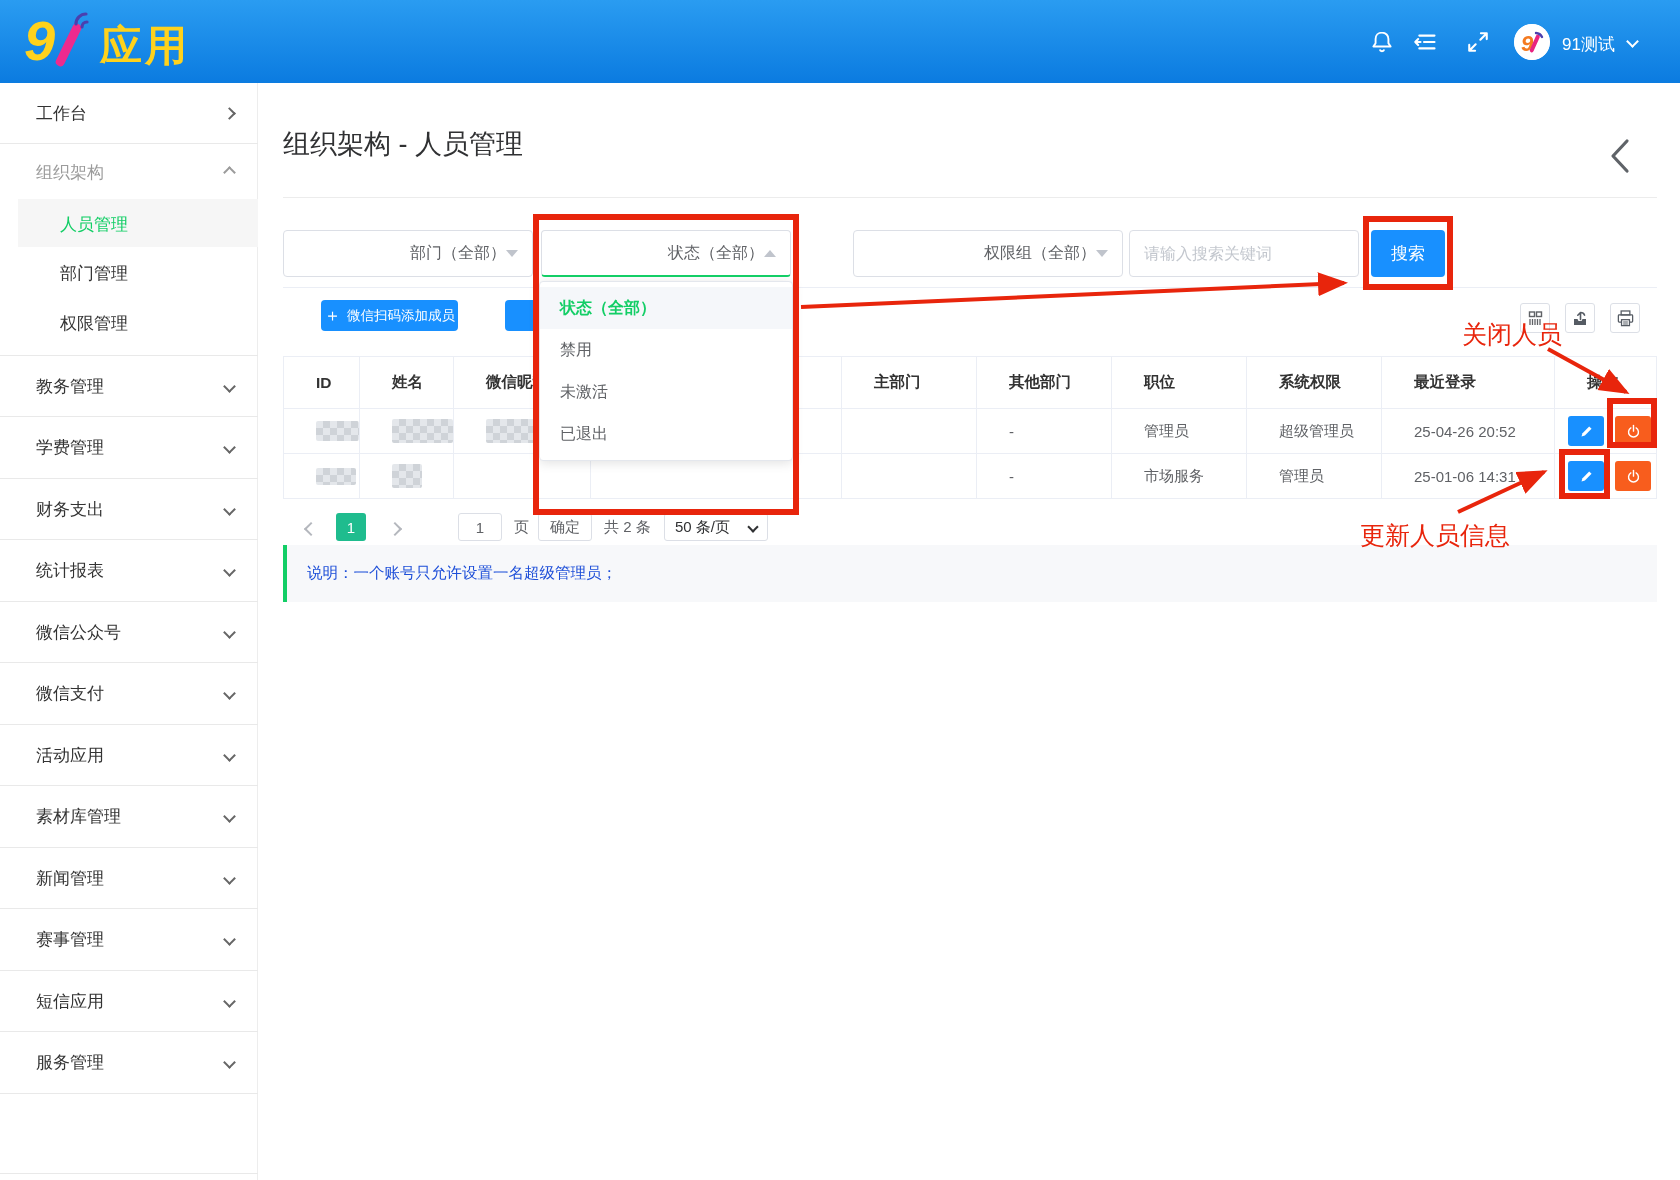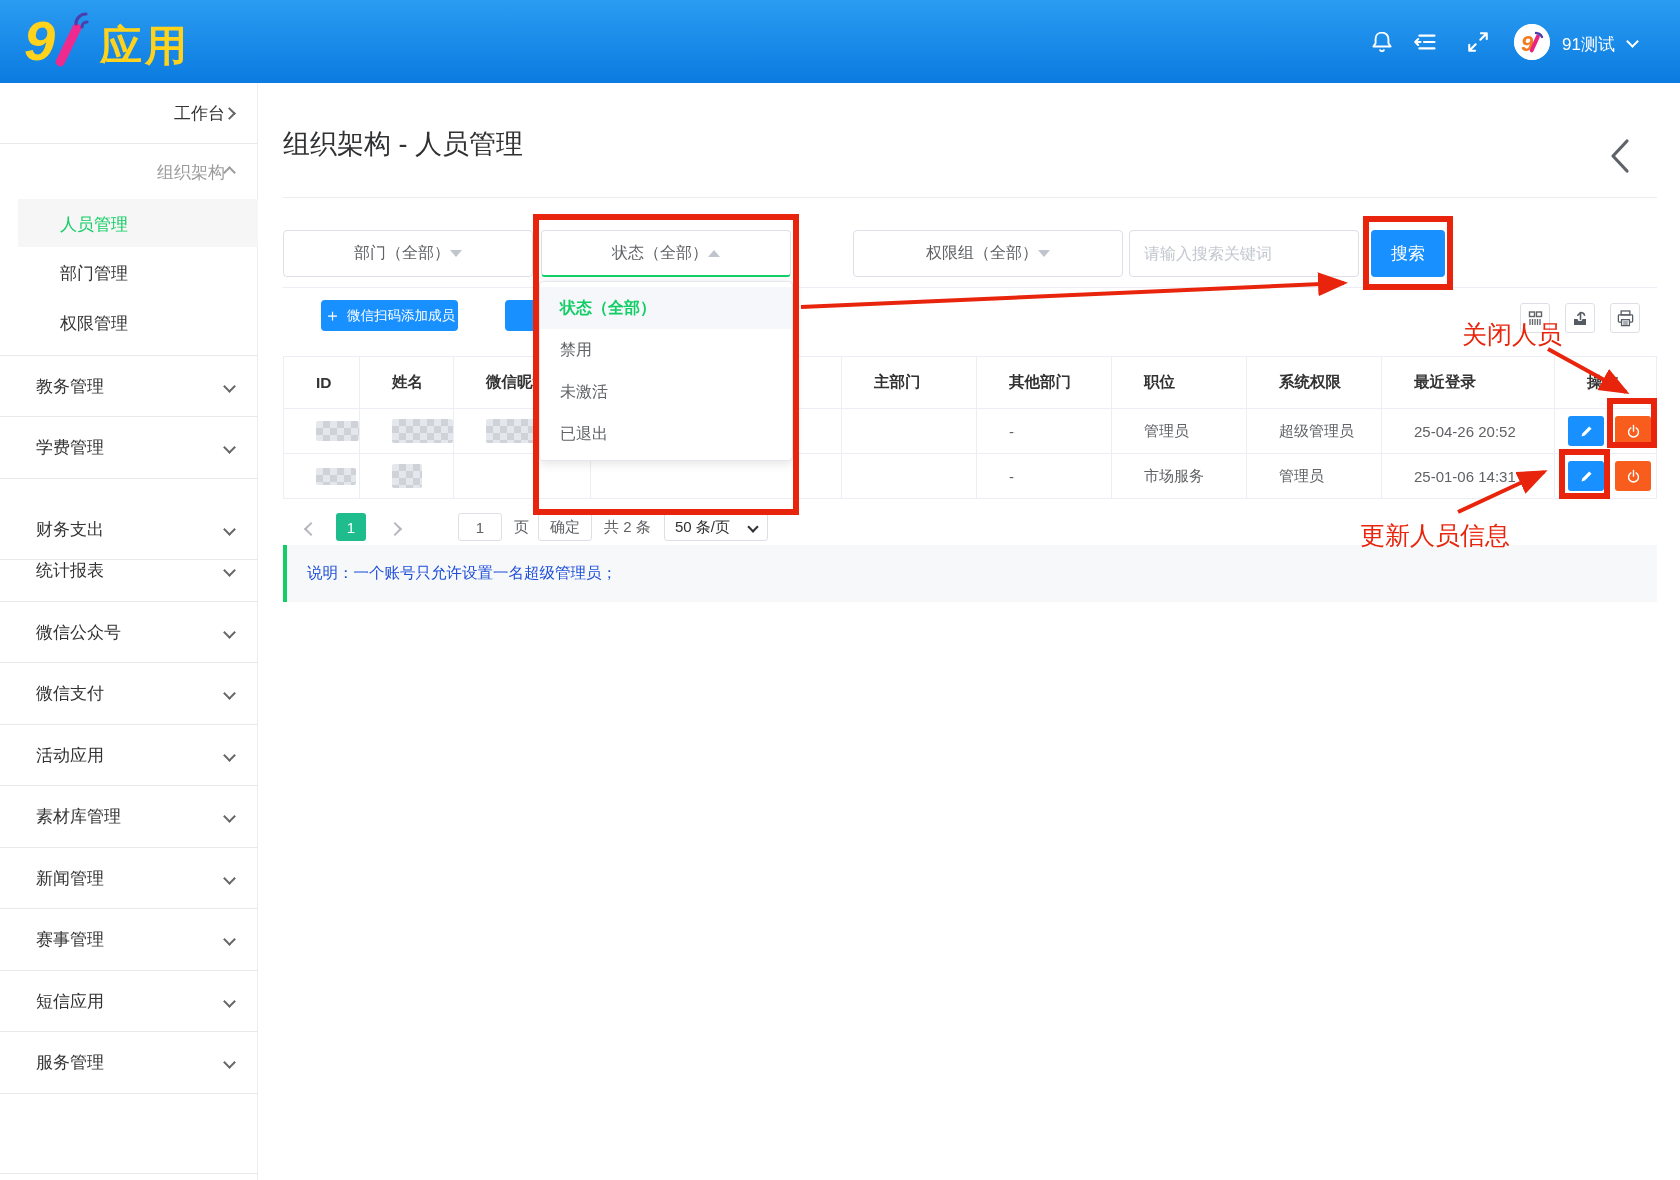"工作台" .sb-row { justify-content: flex-end -> space-between }
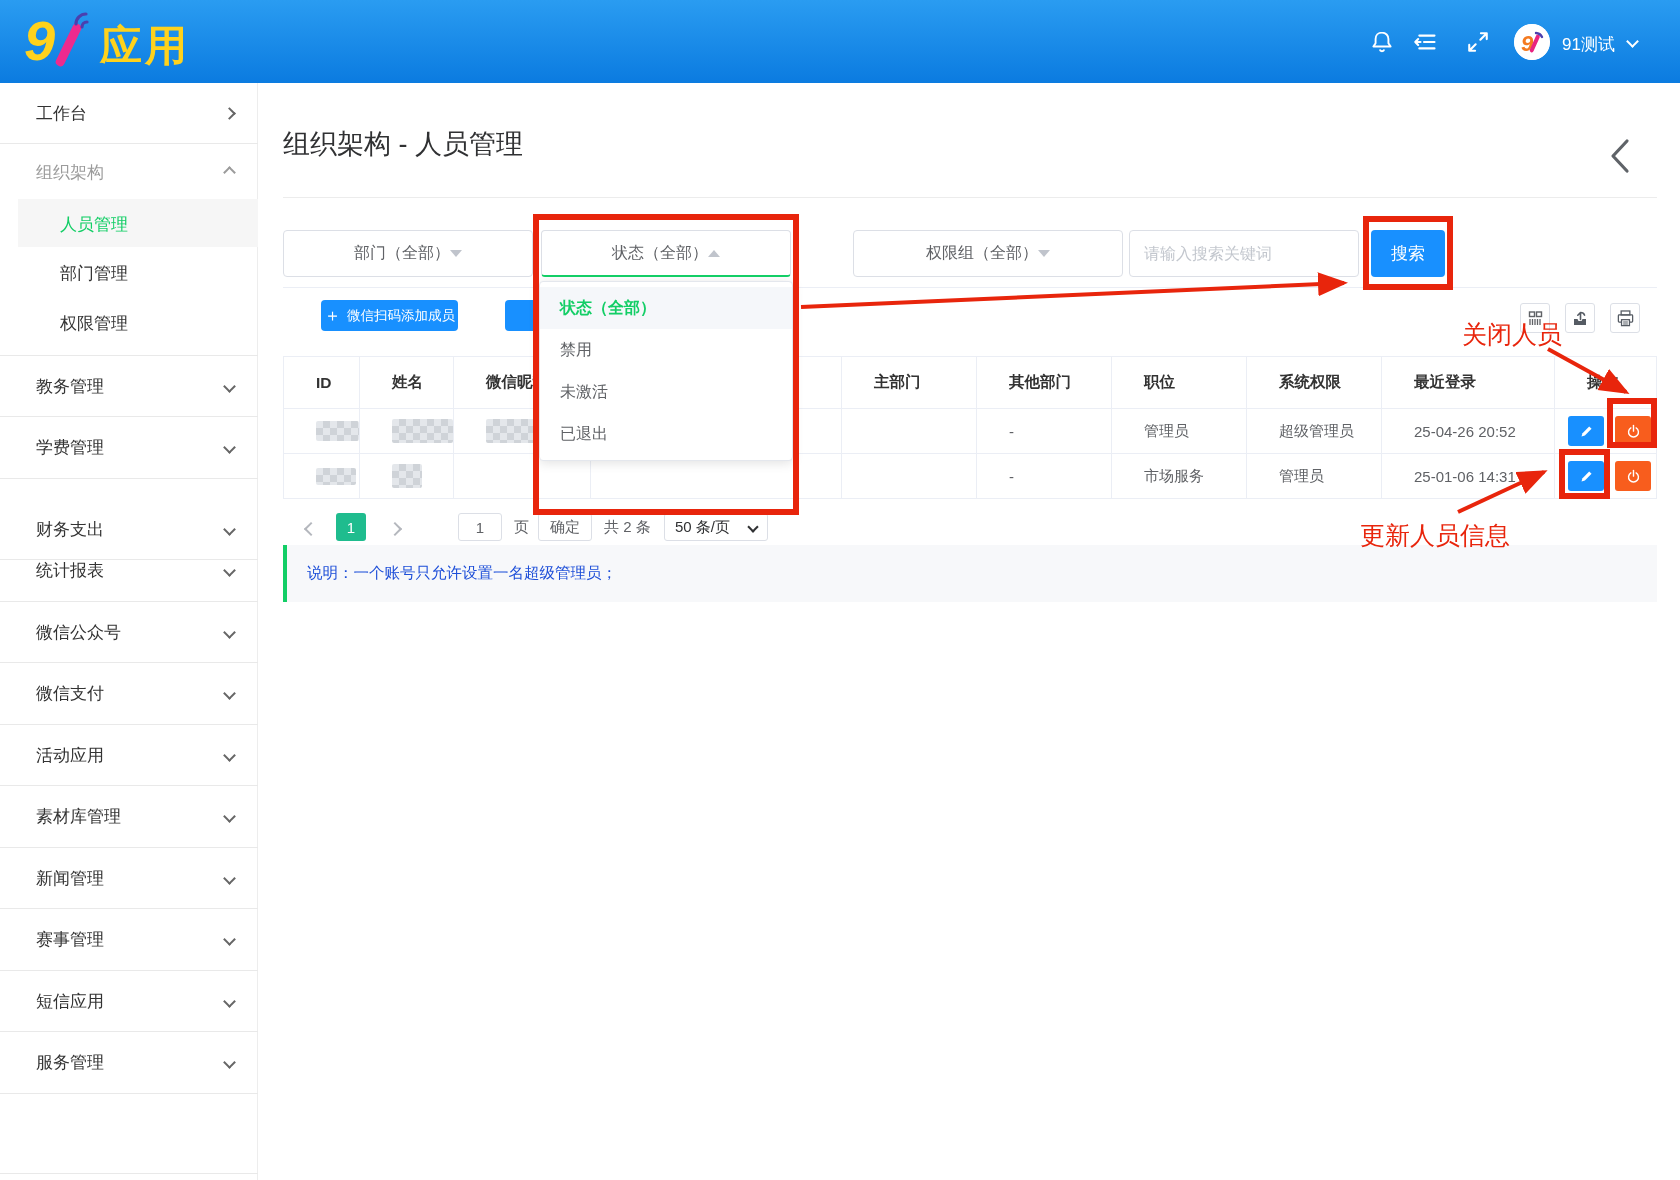"部门（全部）" .sel { justify-content: center -> flex-end }
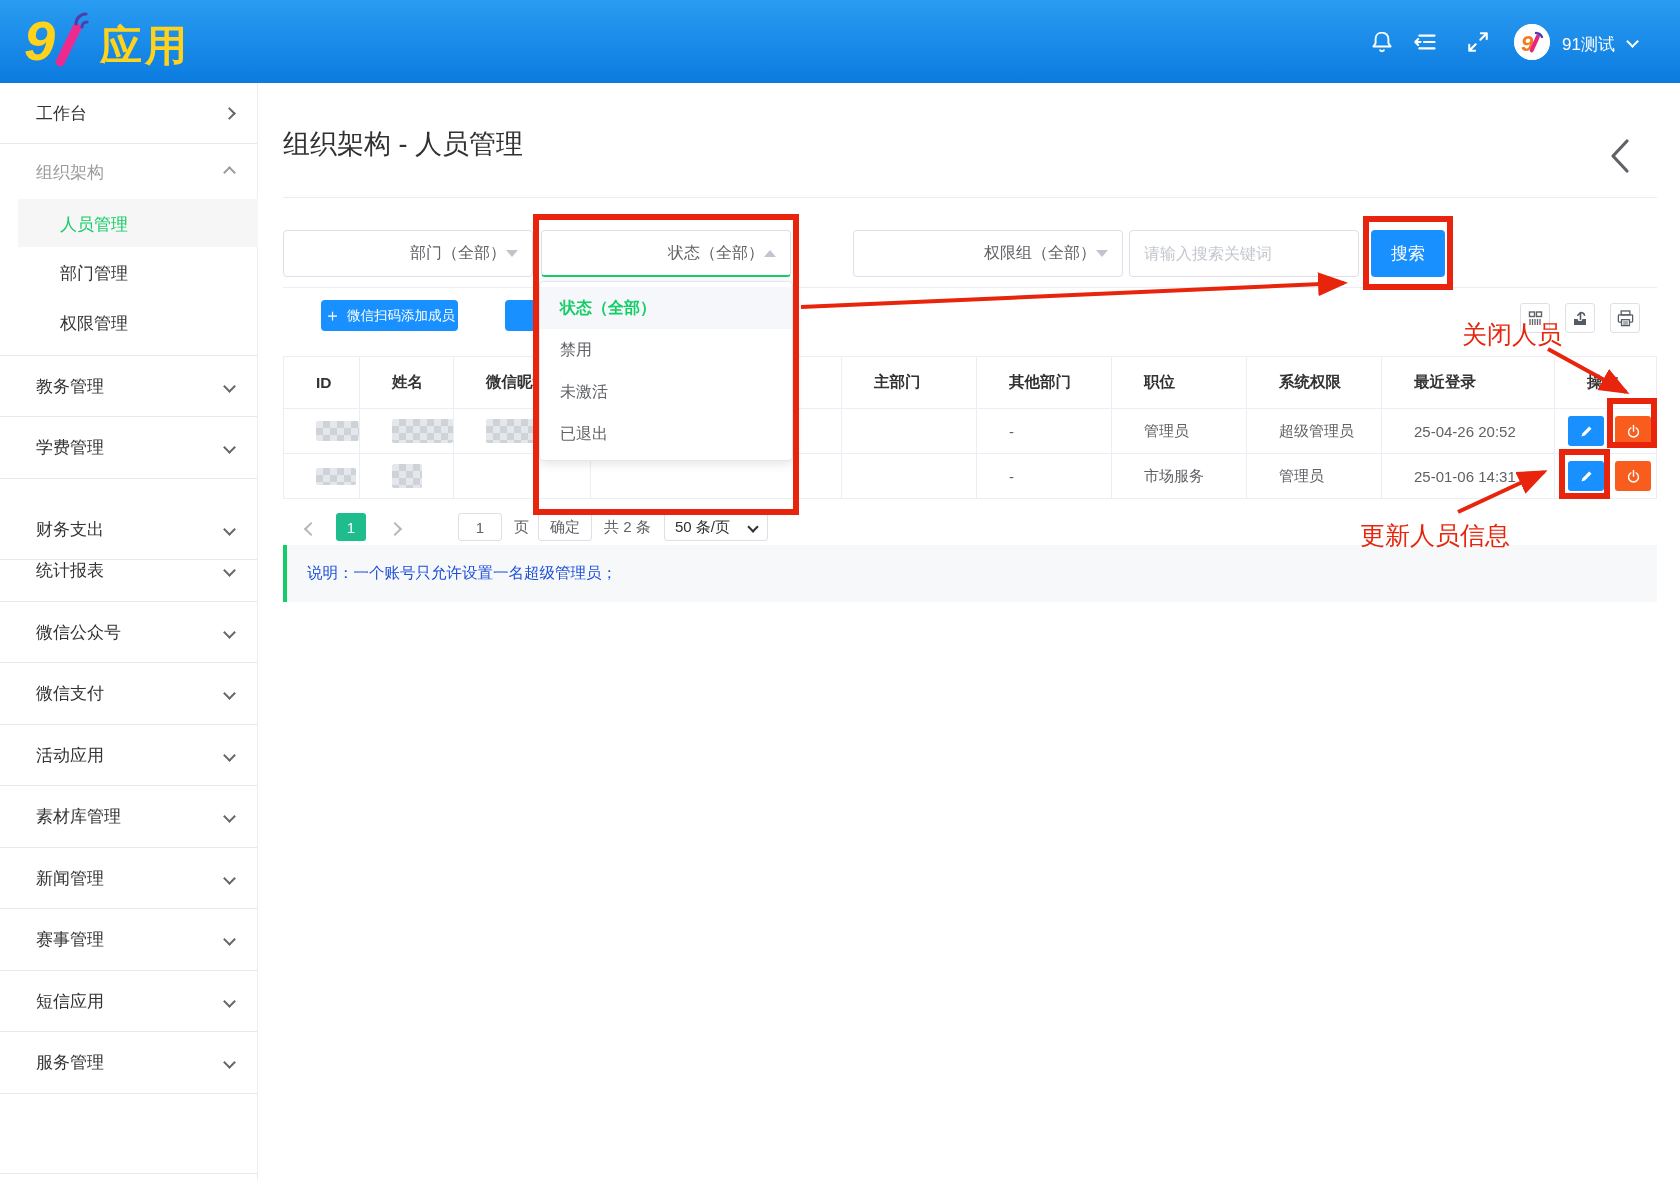"财务支出" div.sb-sec { top: 416px -> 396px }
